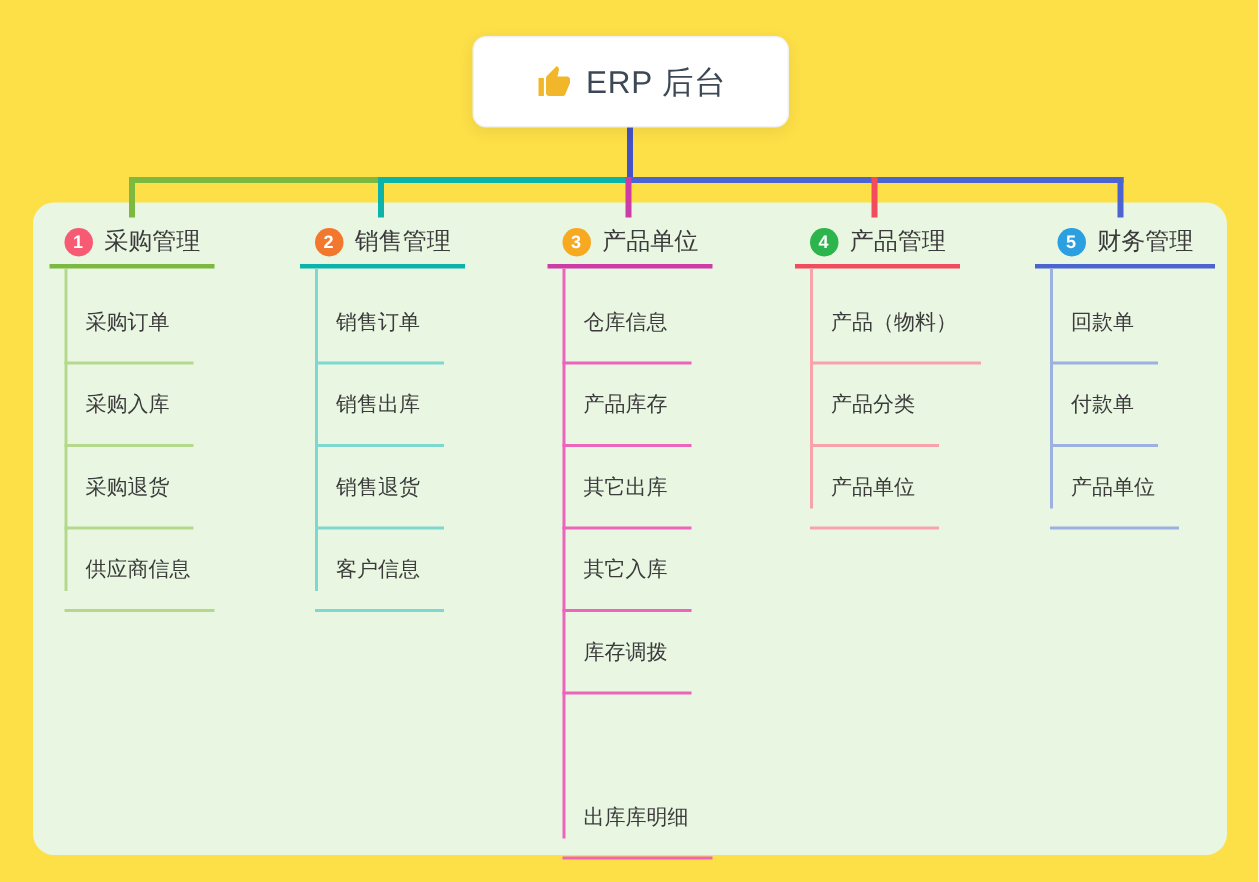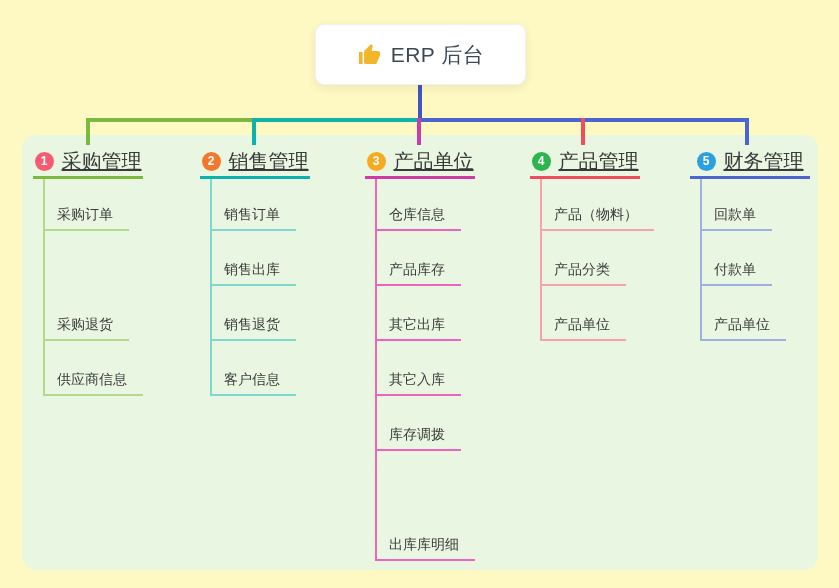"ERP 后台" .stage { background: #fef9c3 -> #fde047 }
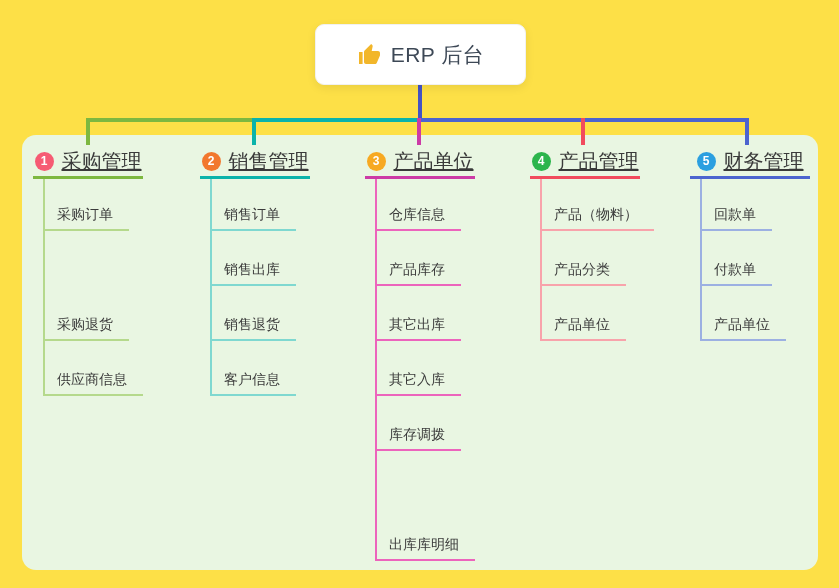"采购管理" .branch-label { font-size: 20px -> 16px; text-decoration: underline -> none }
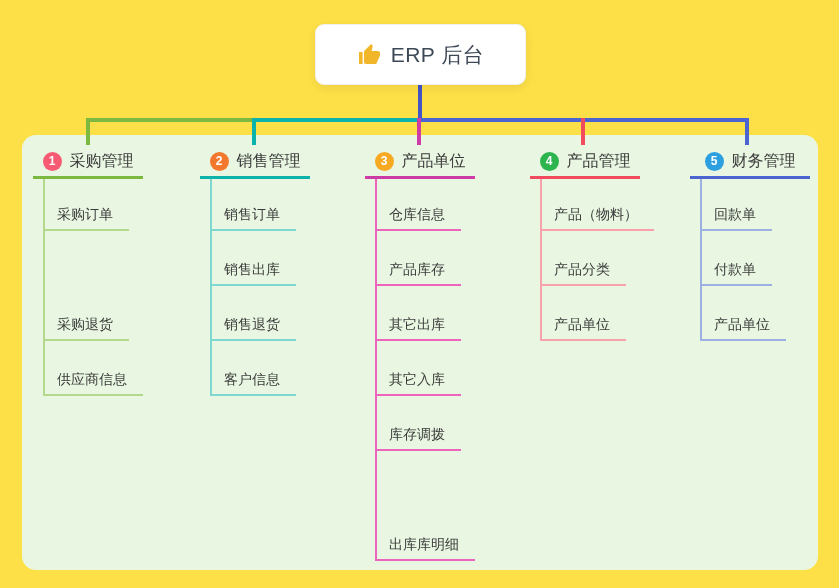"采购订单" .child { padding: 0 16px 6px 14px -> 0 16px 18px 14px }
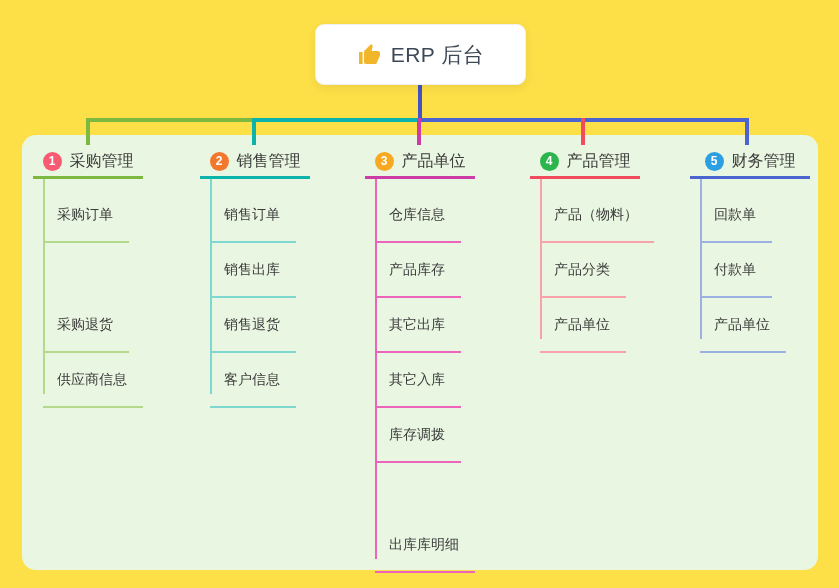"采购入库" div.child { html: none -> <div>采购入库</div> }
